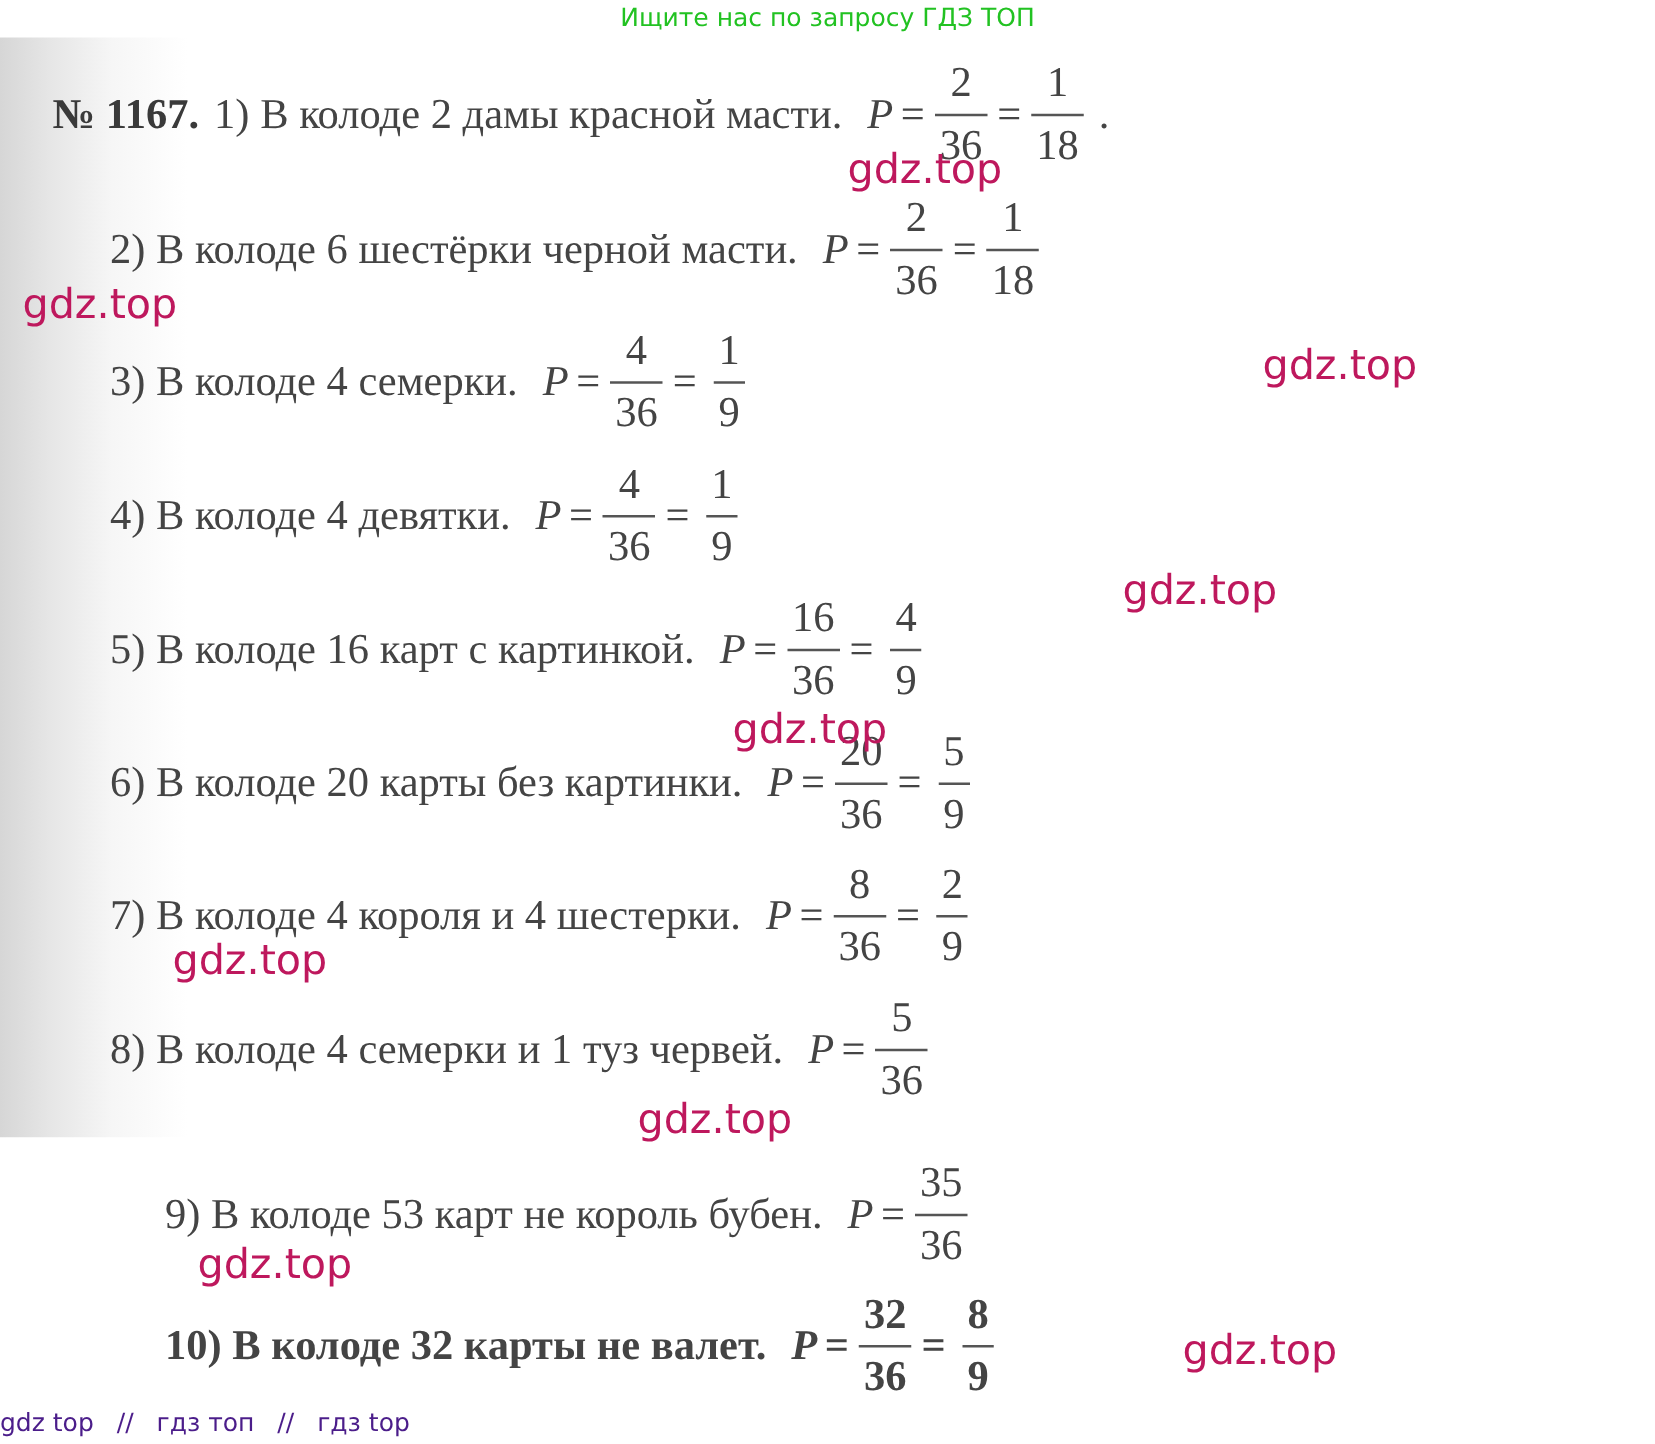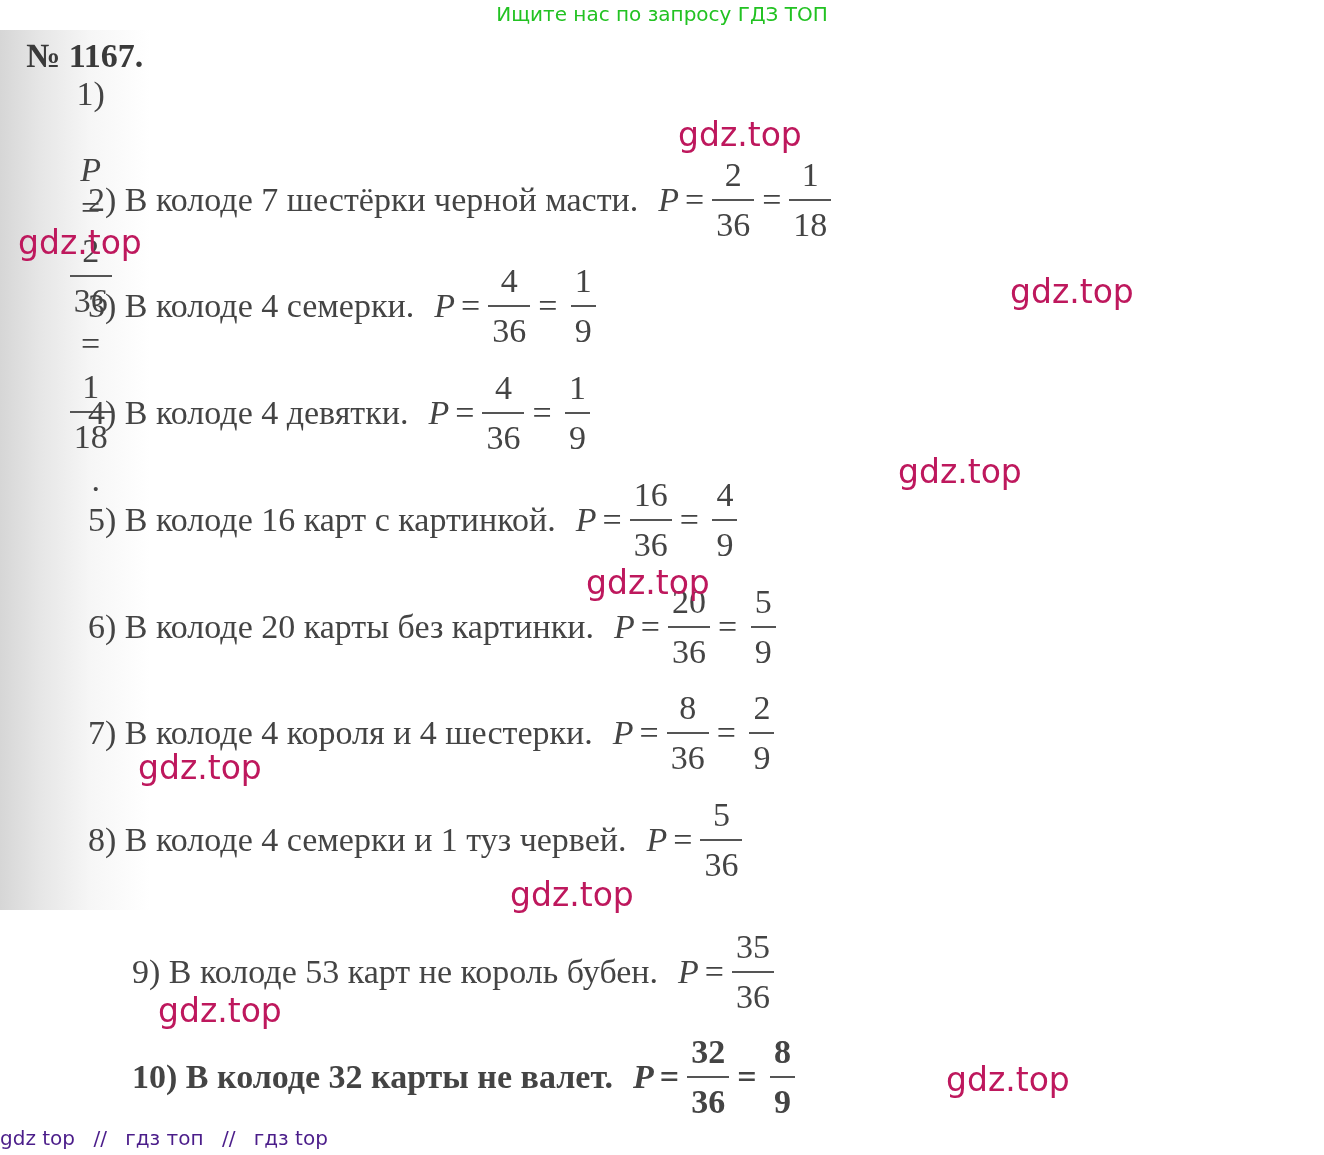"№ 1167." div.line { flex-direction: column -> none; left: 26px -> 42px }
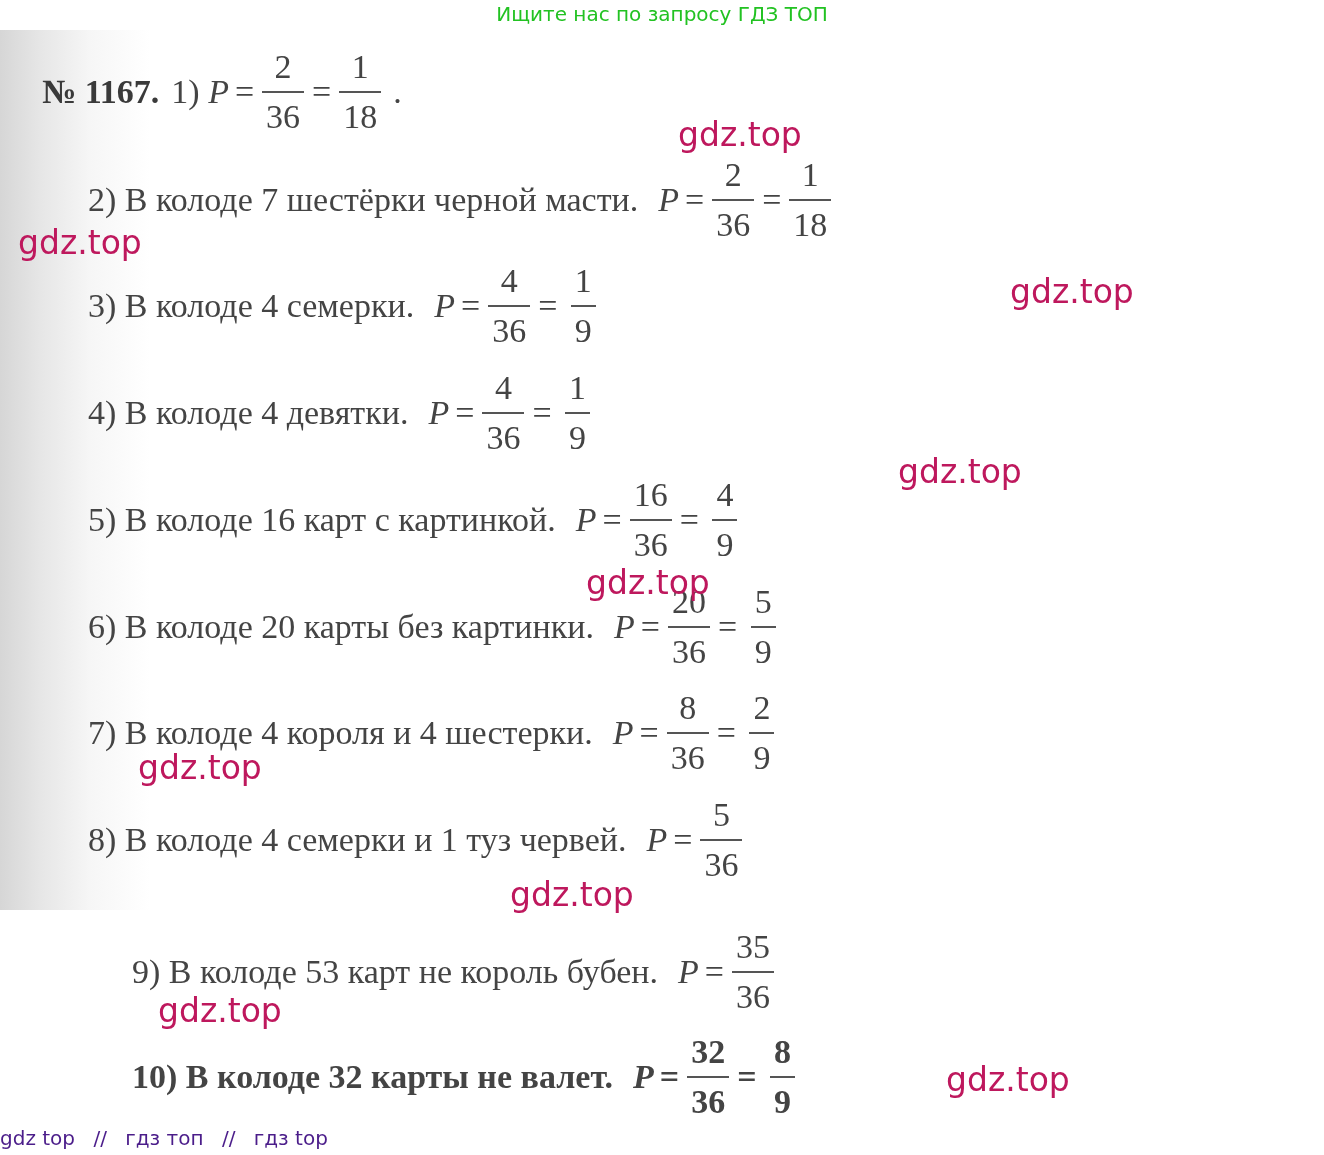"В колоде 2 дамы красной" span.txt { html: none -> <span>В колоде 2 дамы красной масти.</span> }
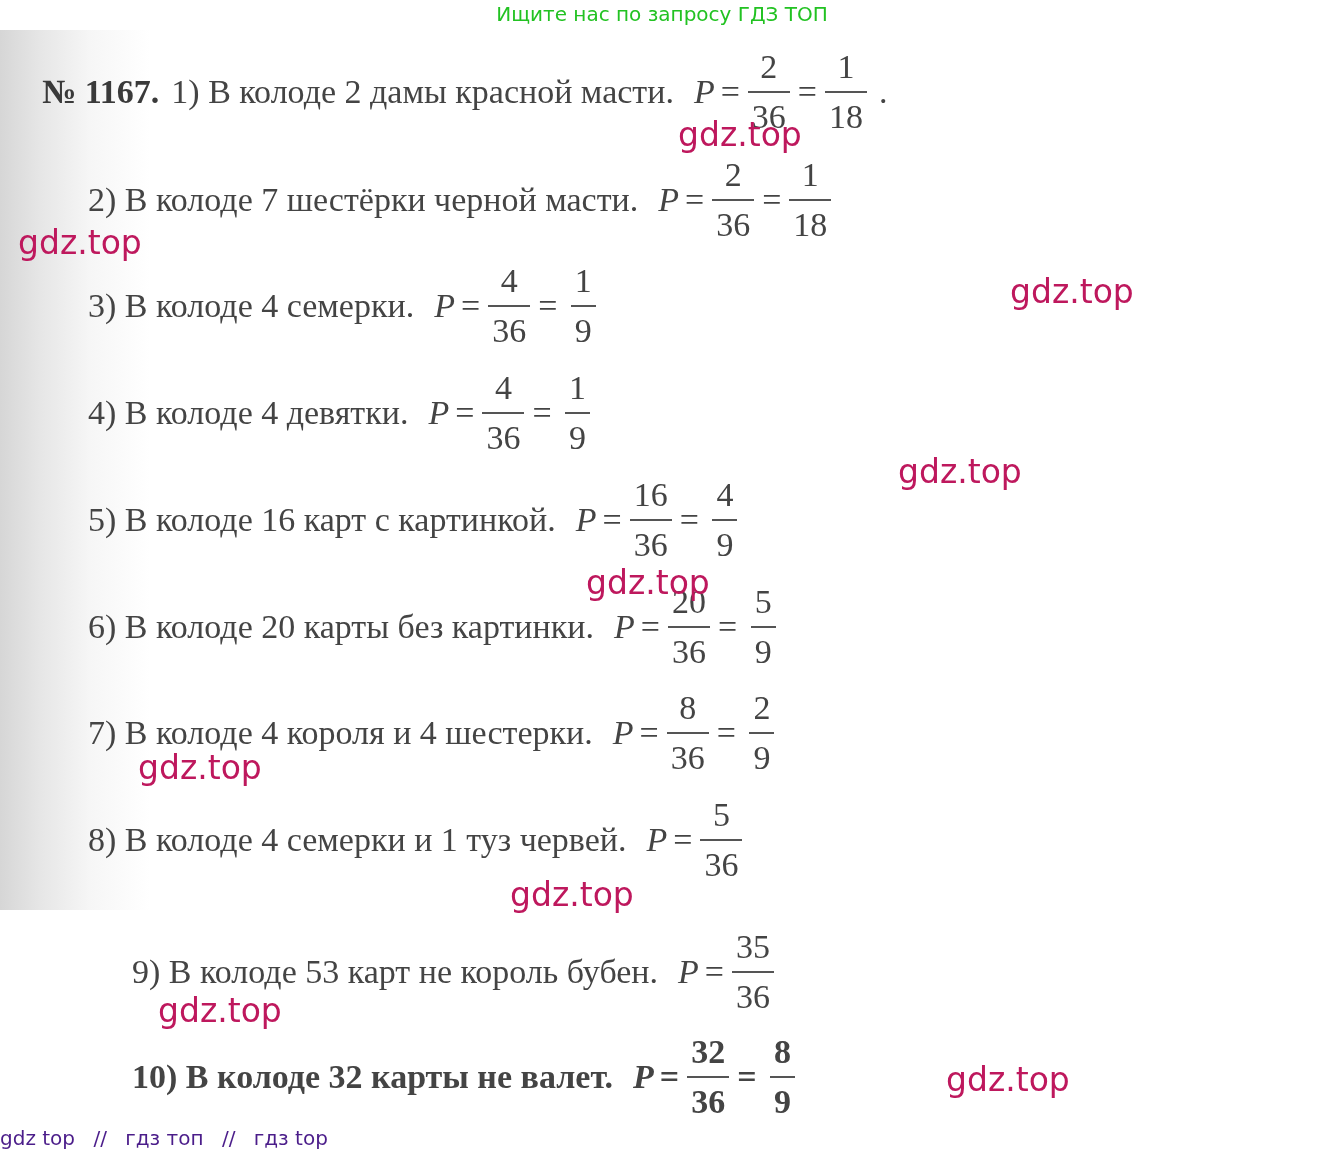"В колоде 7 шестёрки черной" span.txt { text: 7 -> 6 }
